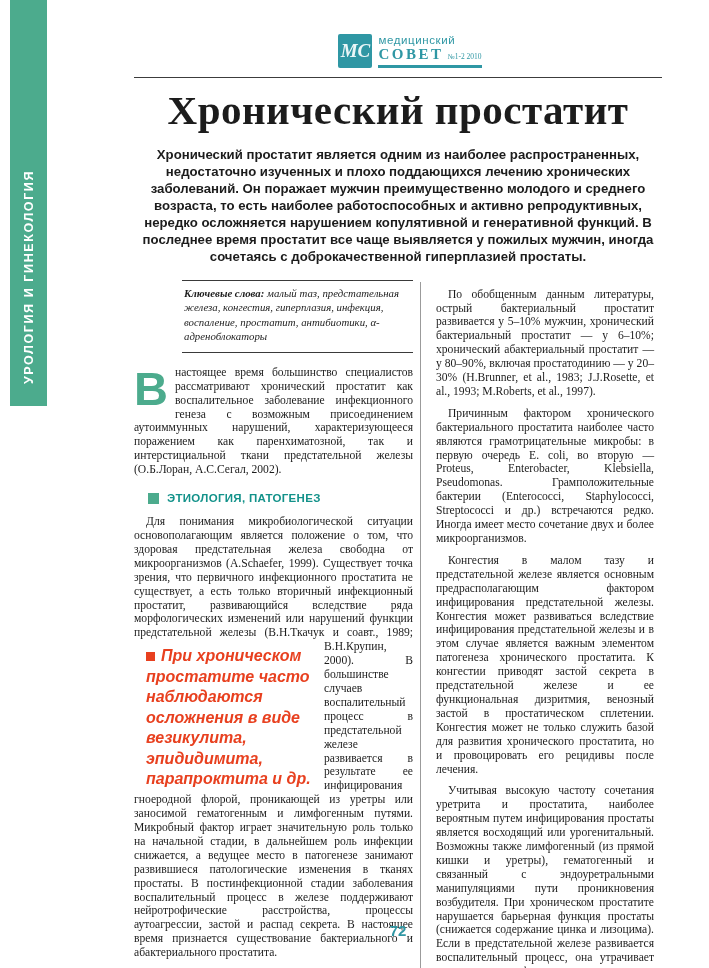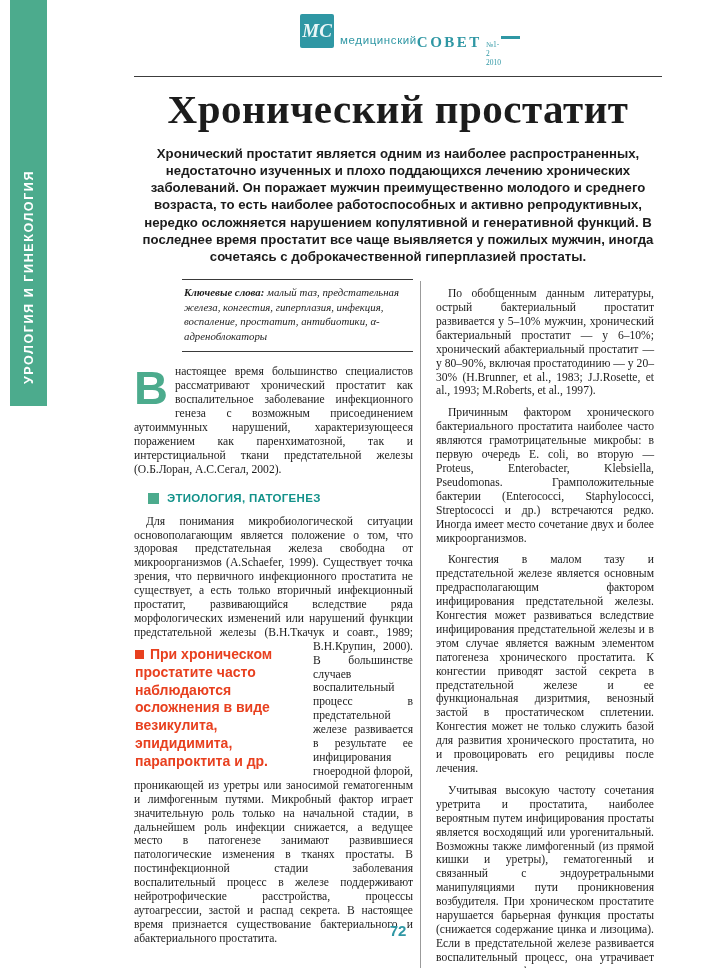"МС" .masthead { align-items: flex-start -> flex-end }
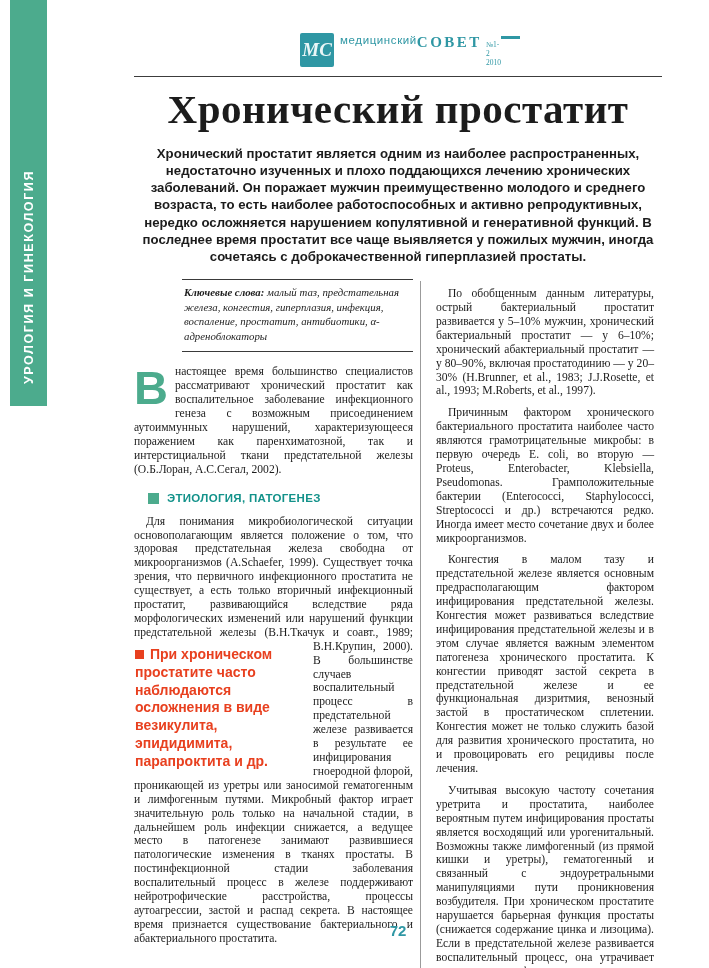"медицинский" .logo-text { flex-direction: none -> column }
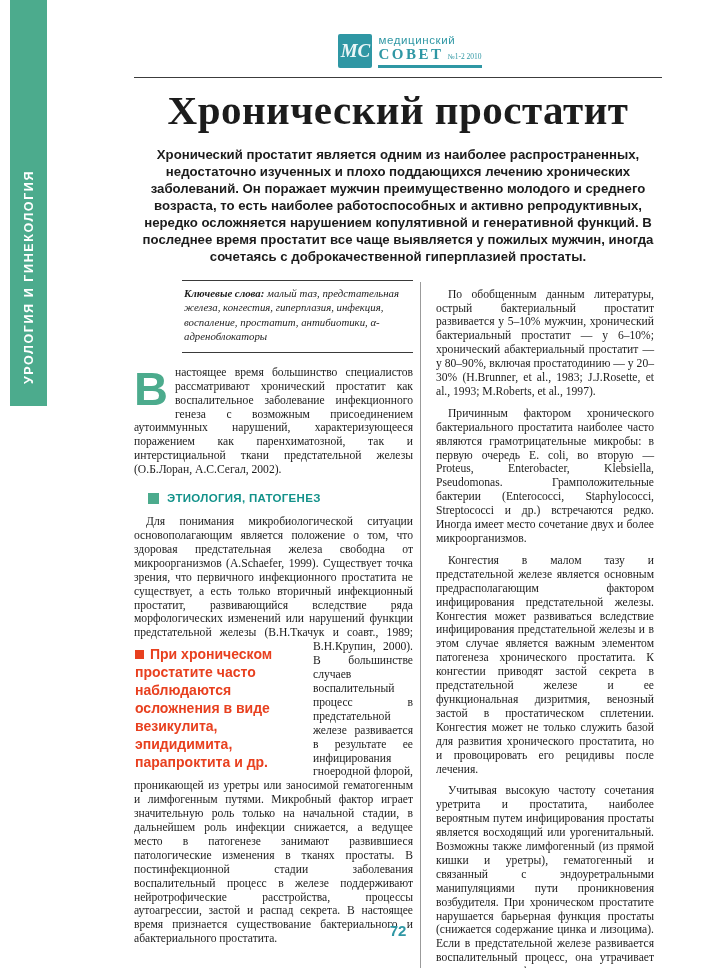"При хроническом простатите часто" .pullquote { font-size: 14px -> 16px; font-style: none -> italic; margin: 6px 8px 3px 1px -> 6px 8px 3px 12px }
